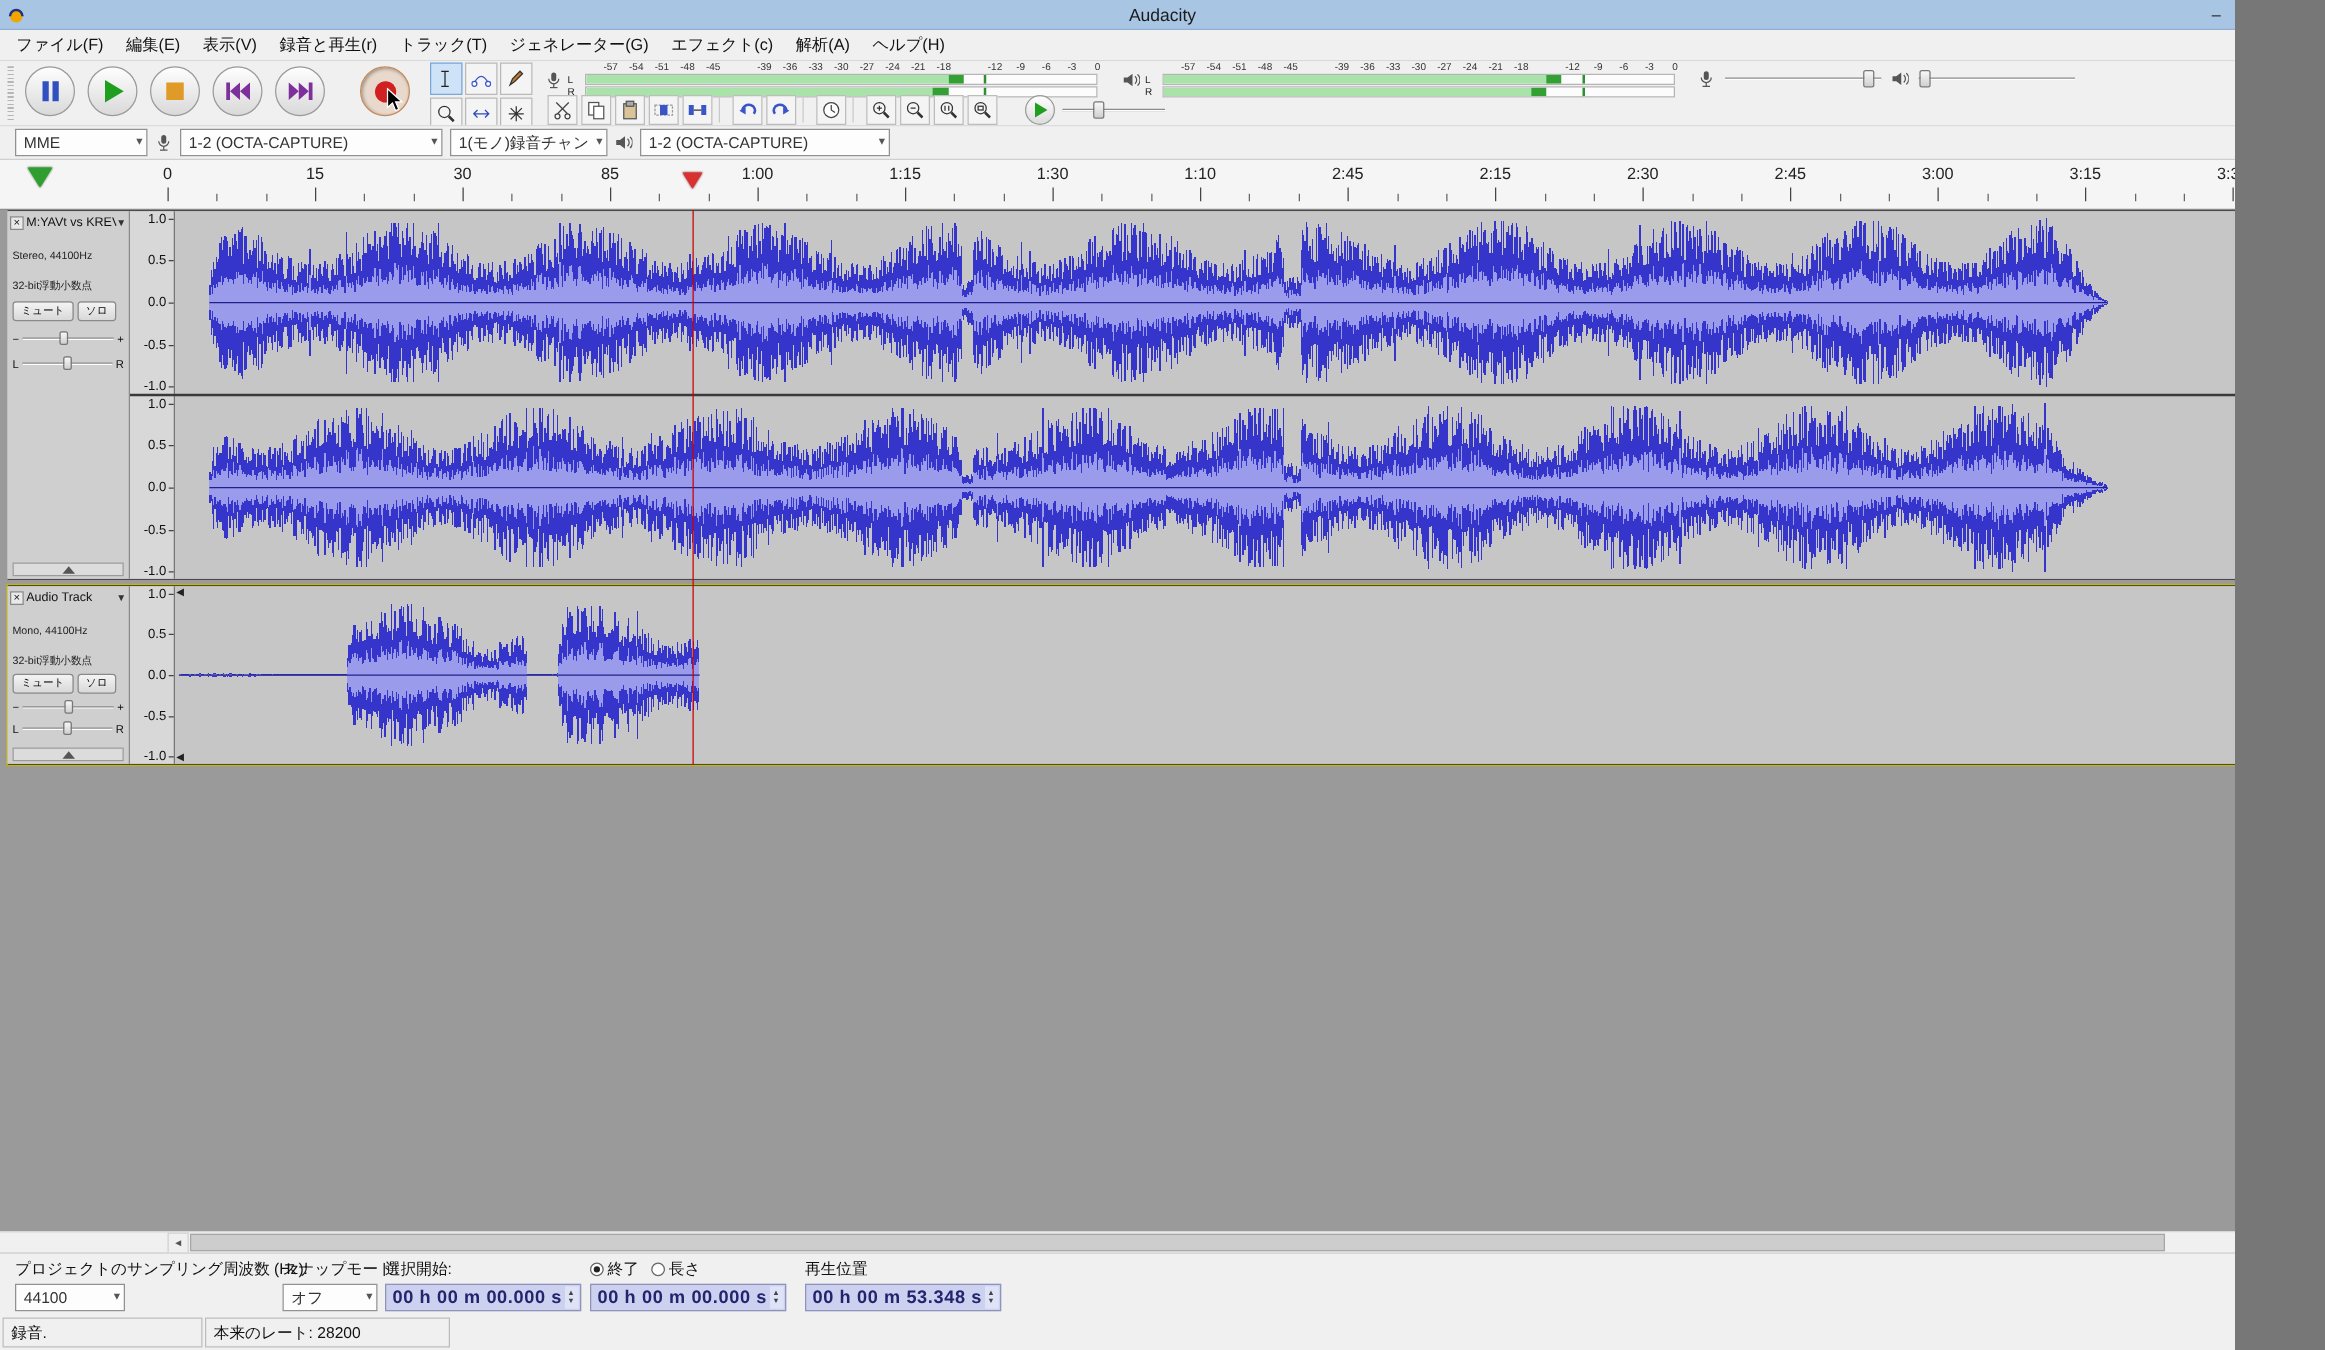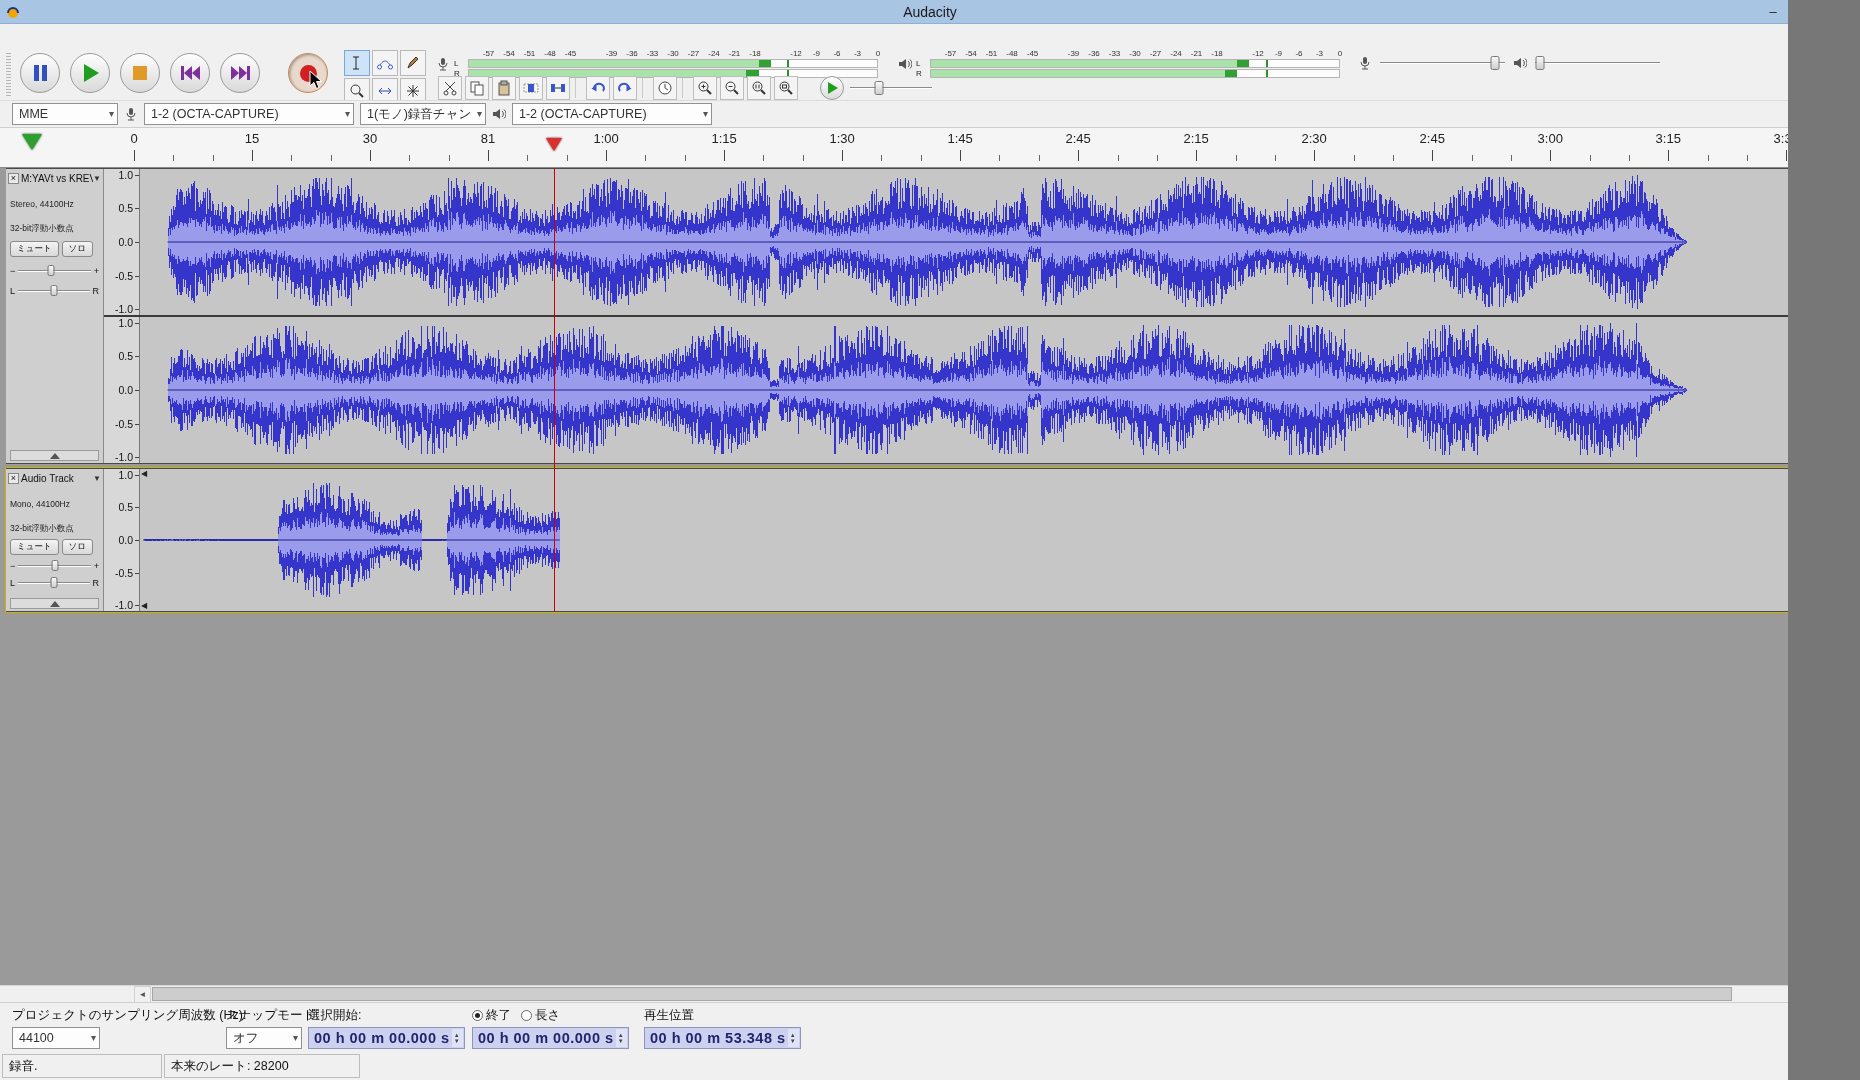"ファイル(F)" div.menubar { html: none -> <div> <span>ファイル(F)</span> <span>編集(E)</span> <span>表示(V)</span> <span>録音と再生(r)</span> <span>トラック(T)</span> <span>ジェネレーター(G)</span> <span>エフェクト(c)</span> <span>解析(A)</span> <span>ヘルプ(H)</span> </div> }
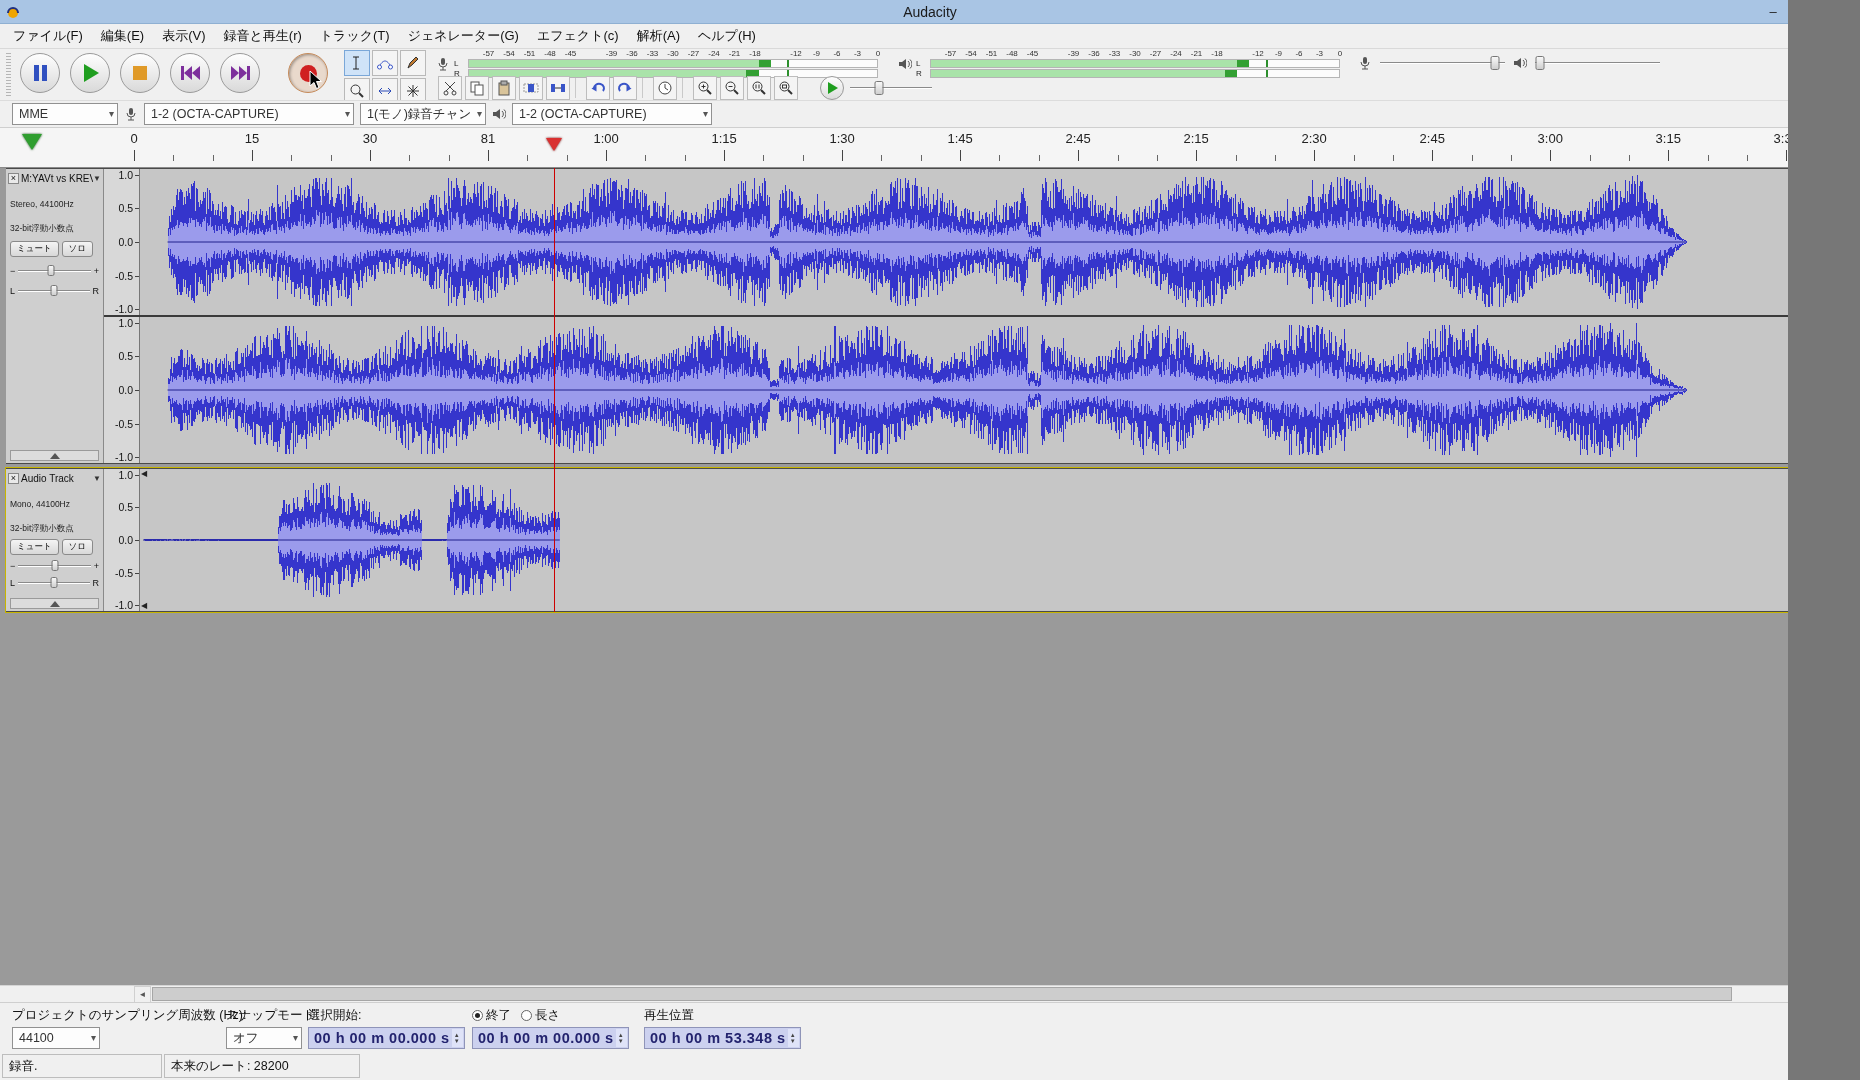"81" div.rlabel { text: 81 -> 85 }
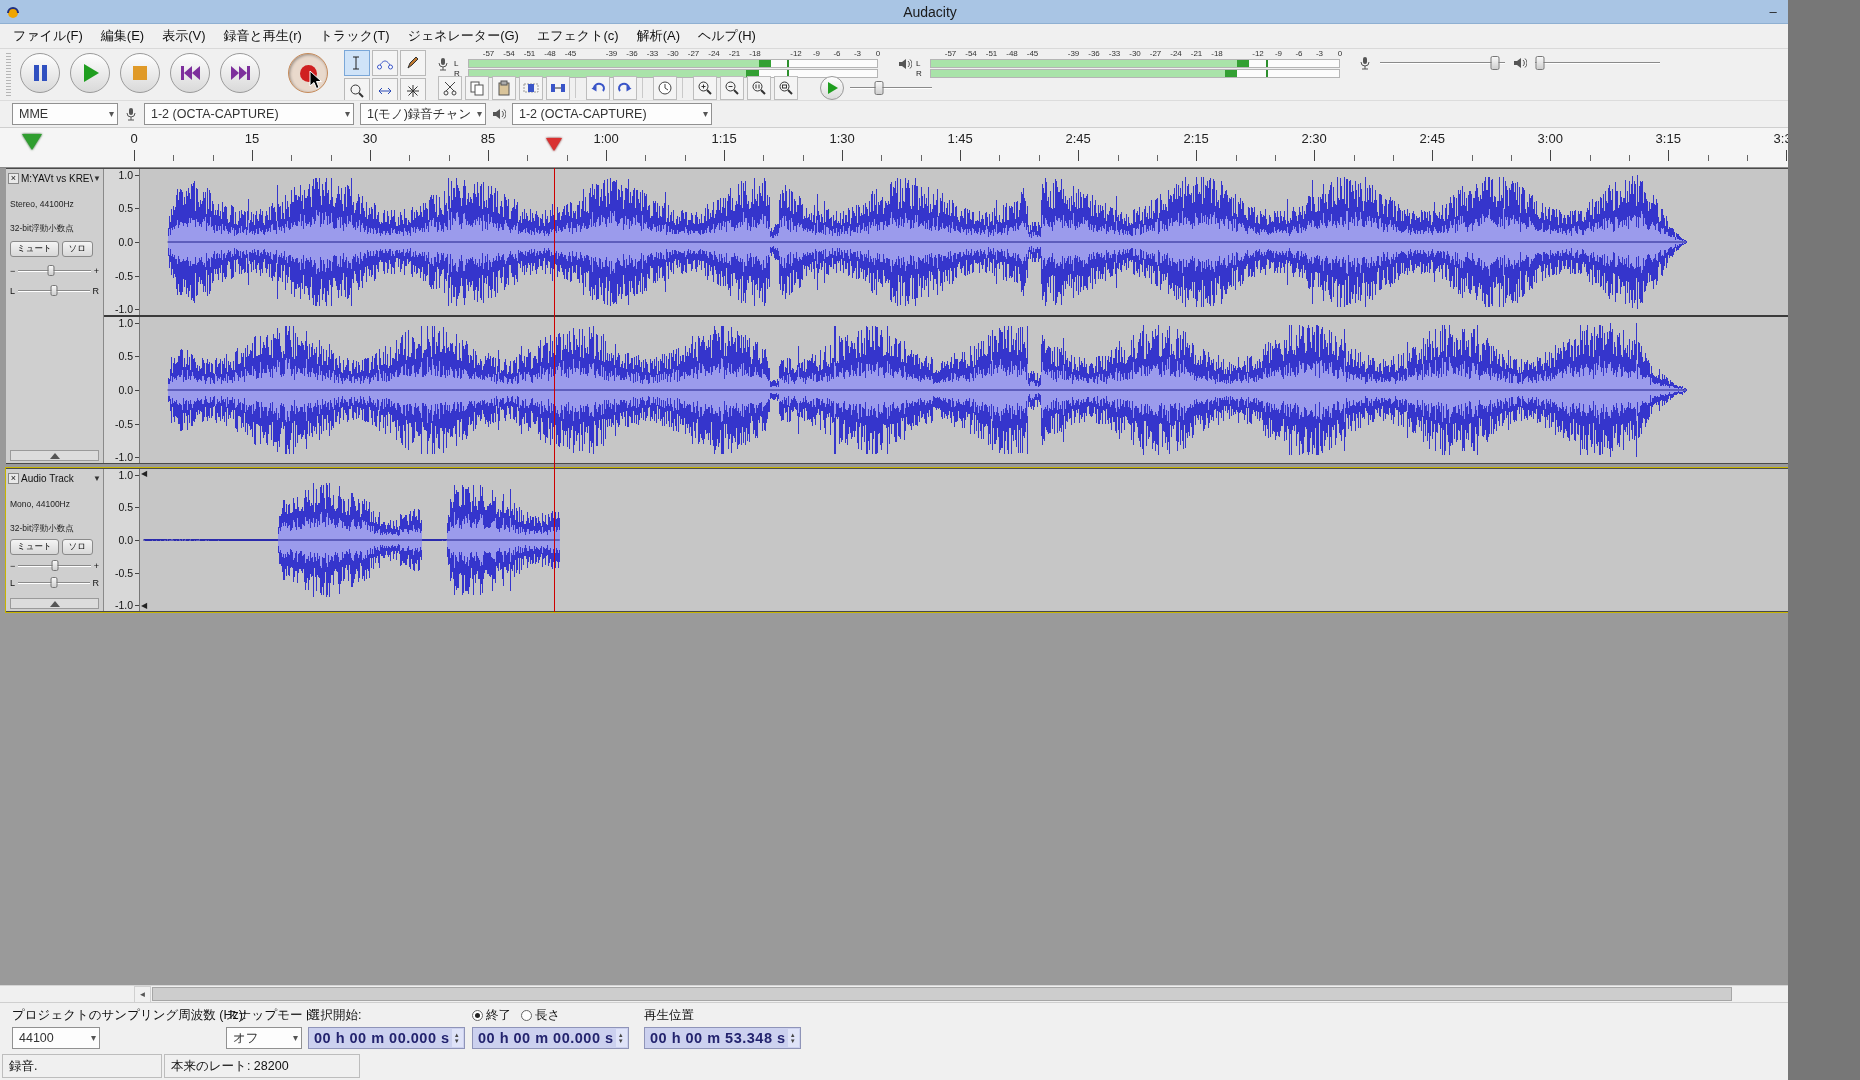"1:45" div.rlabel { text: 1:45 -> 1:10 }
